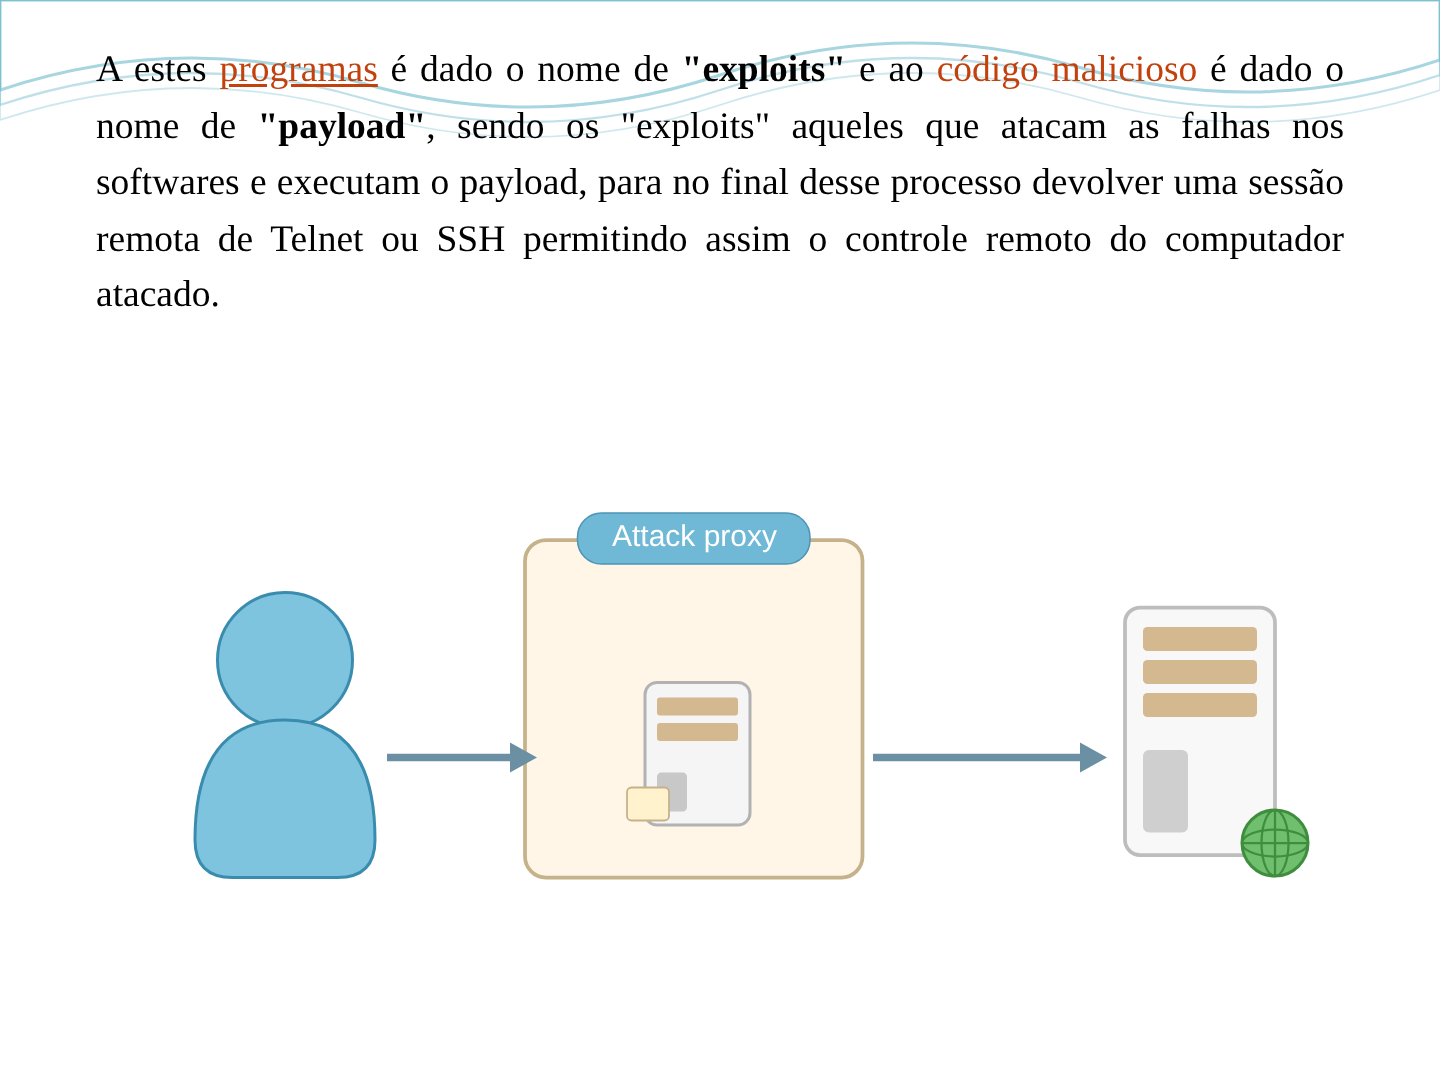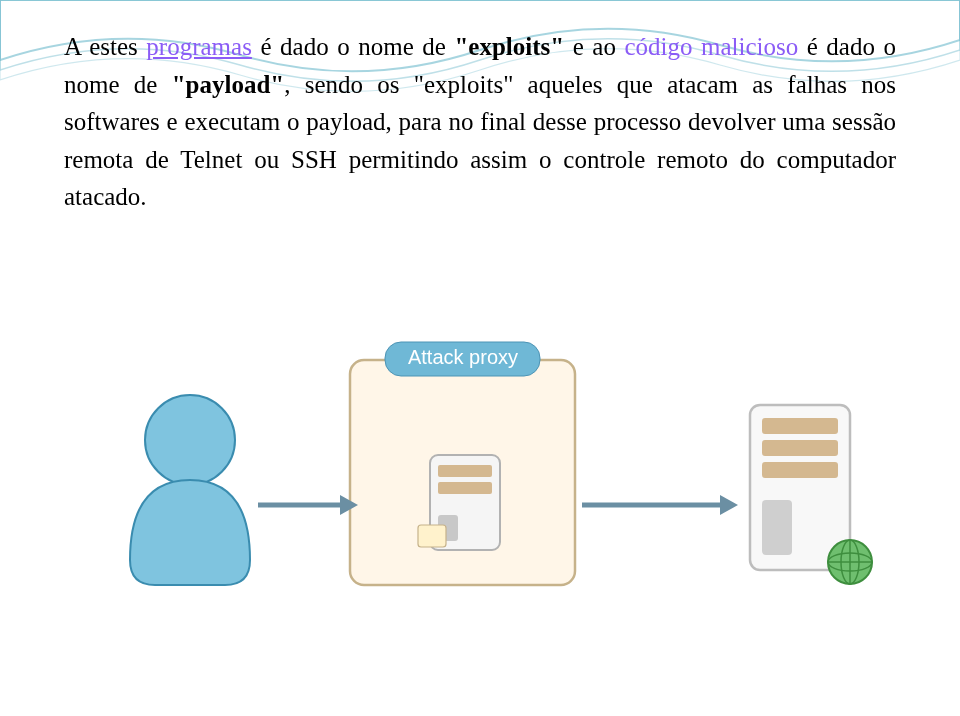"programas" .red { color: #8b5cf6 -> #c2410c }
